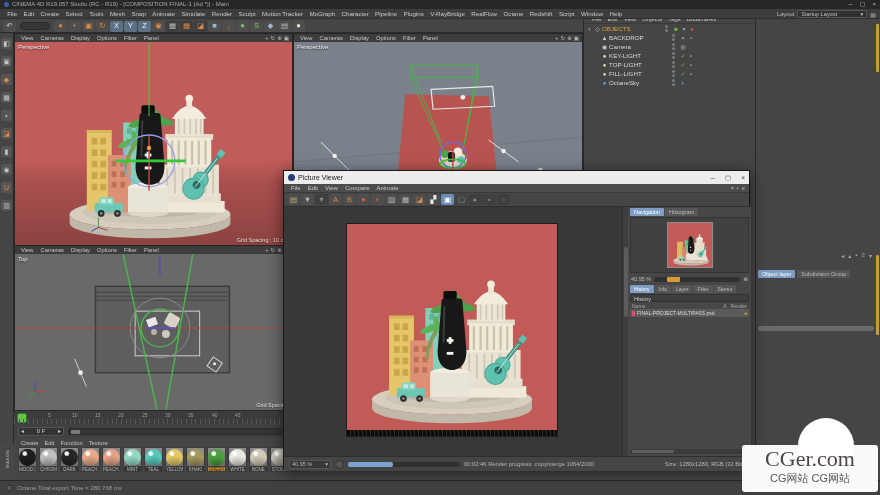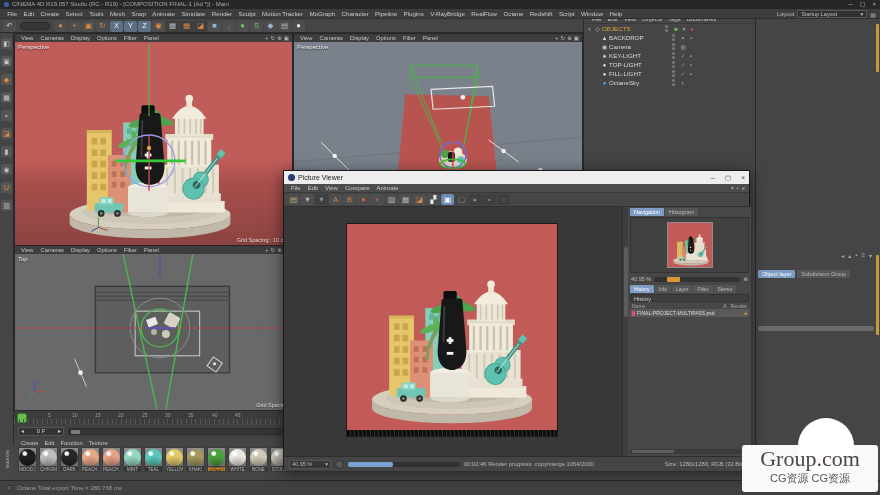"Group.com" span.wm-brand { text: Group.com -> CGer.com }
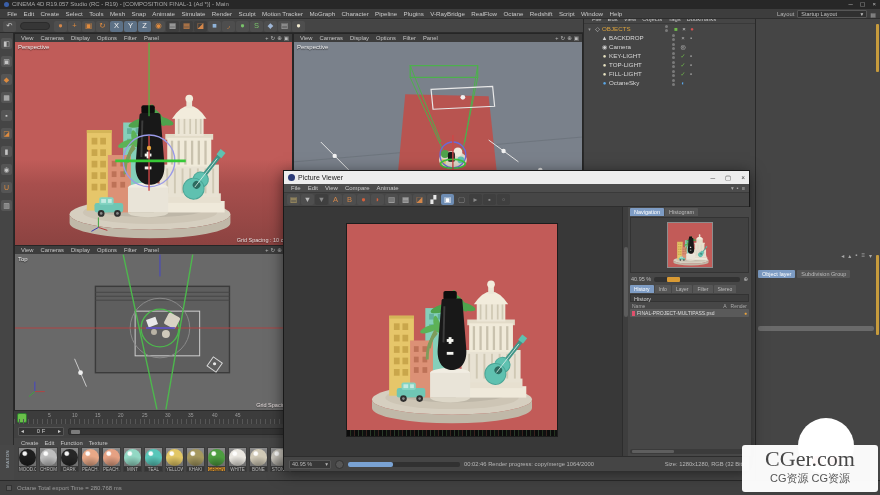"CG资源 CG资源" span.wm-sub { text: CG资源 CG资源 -> CG网站 CG网站 }
